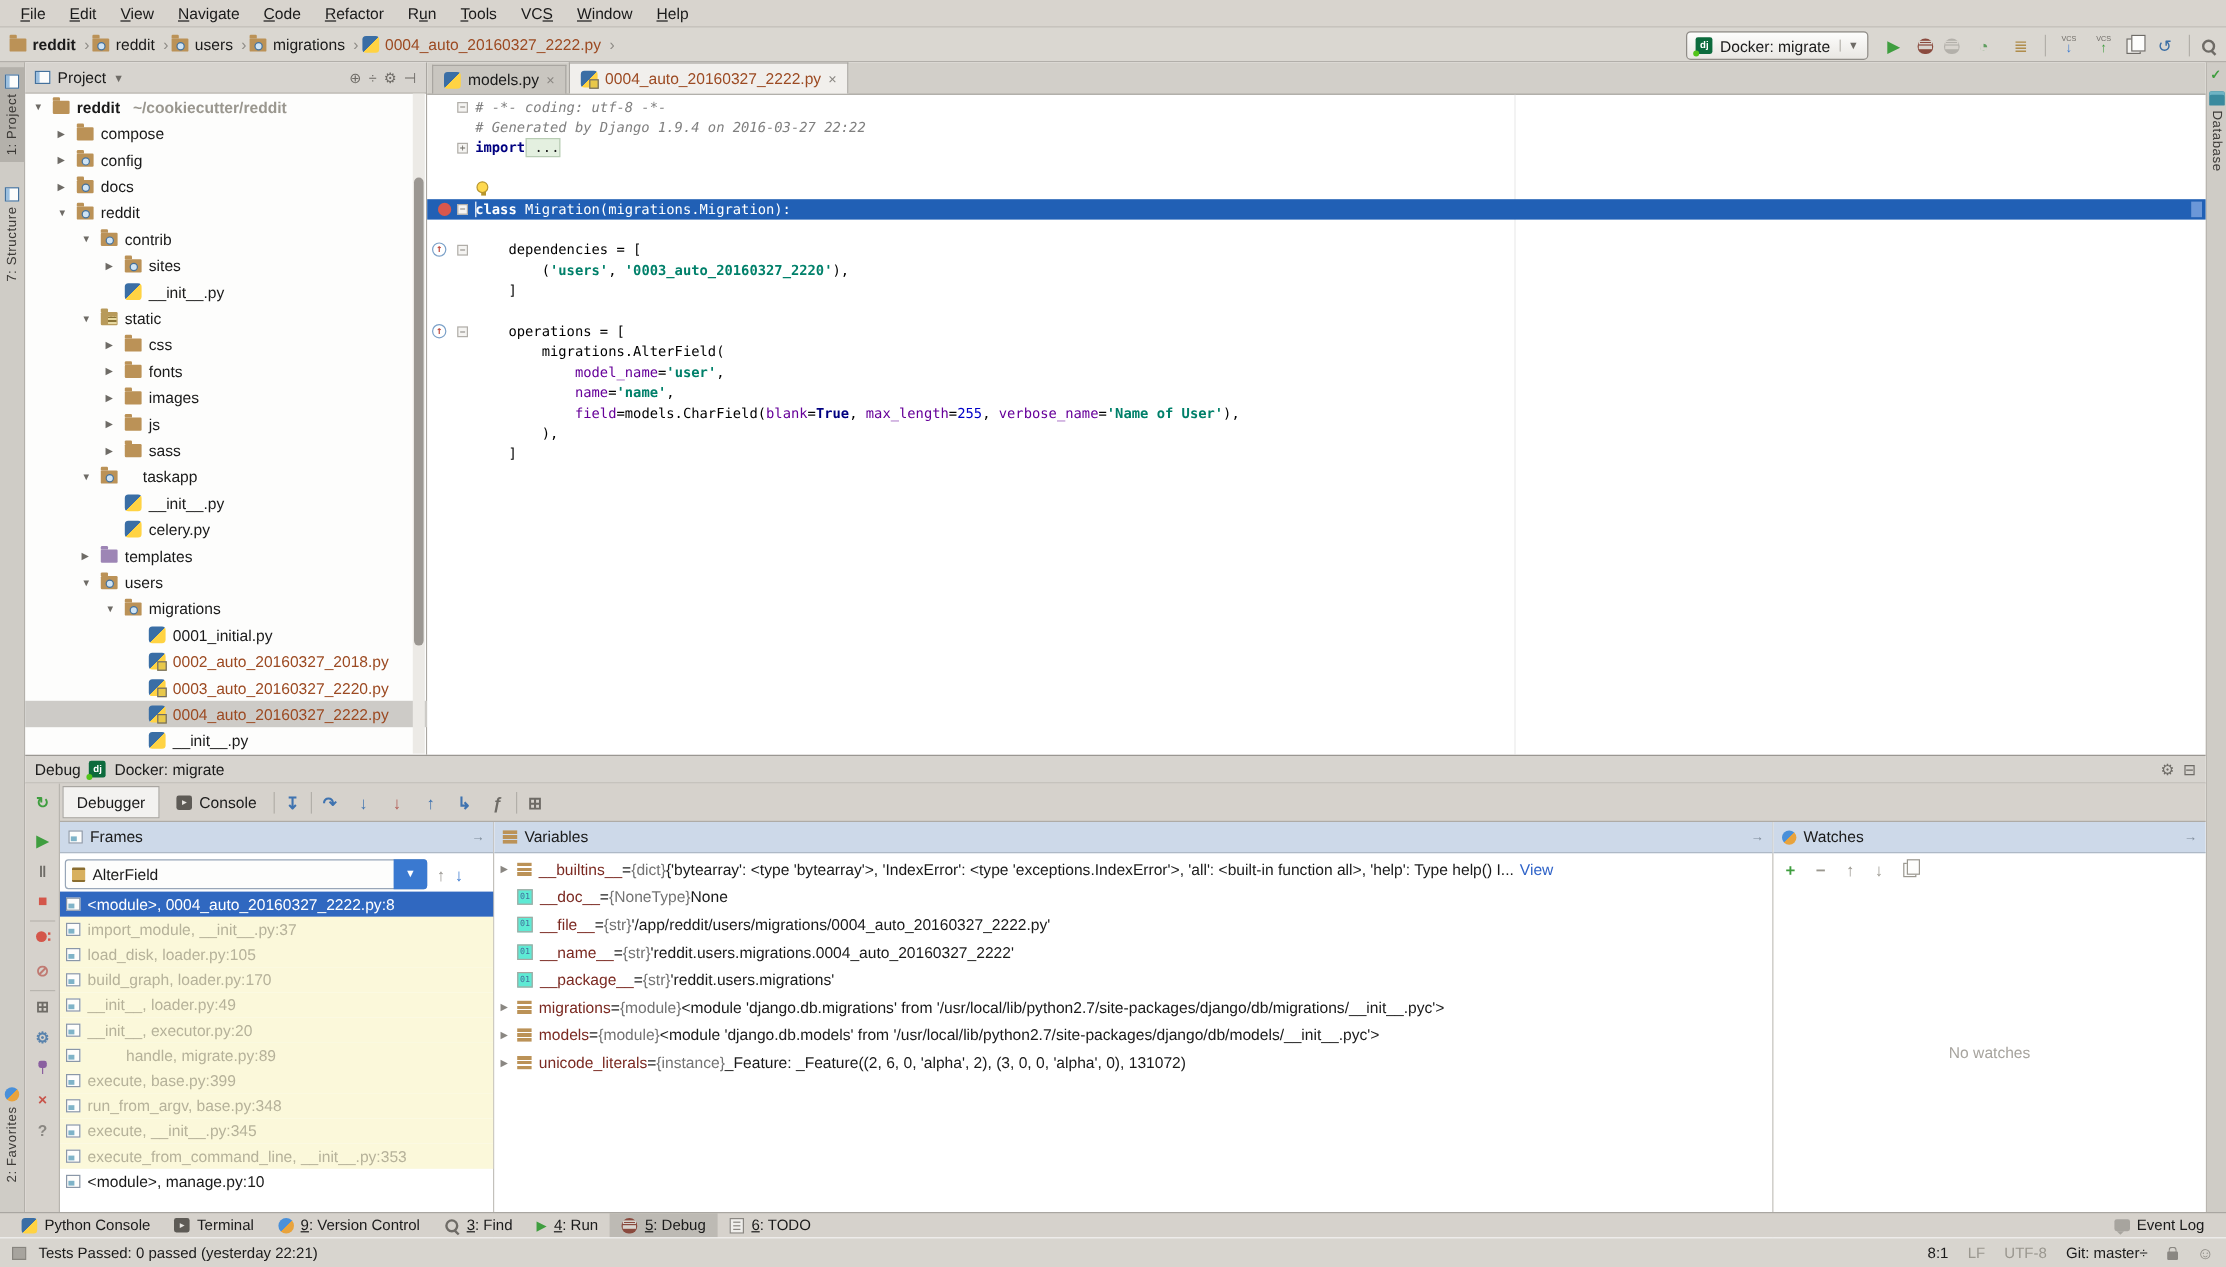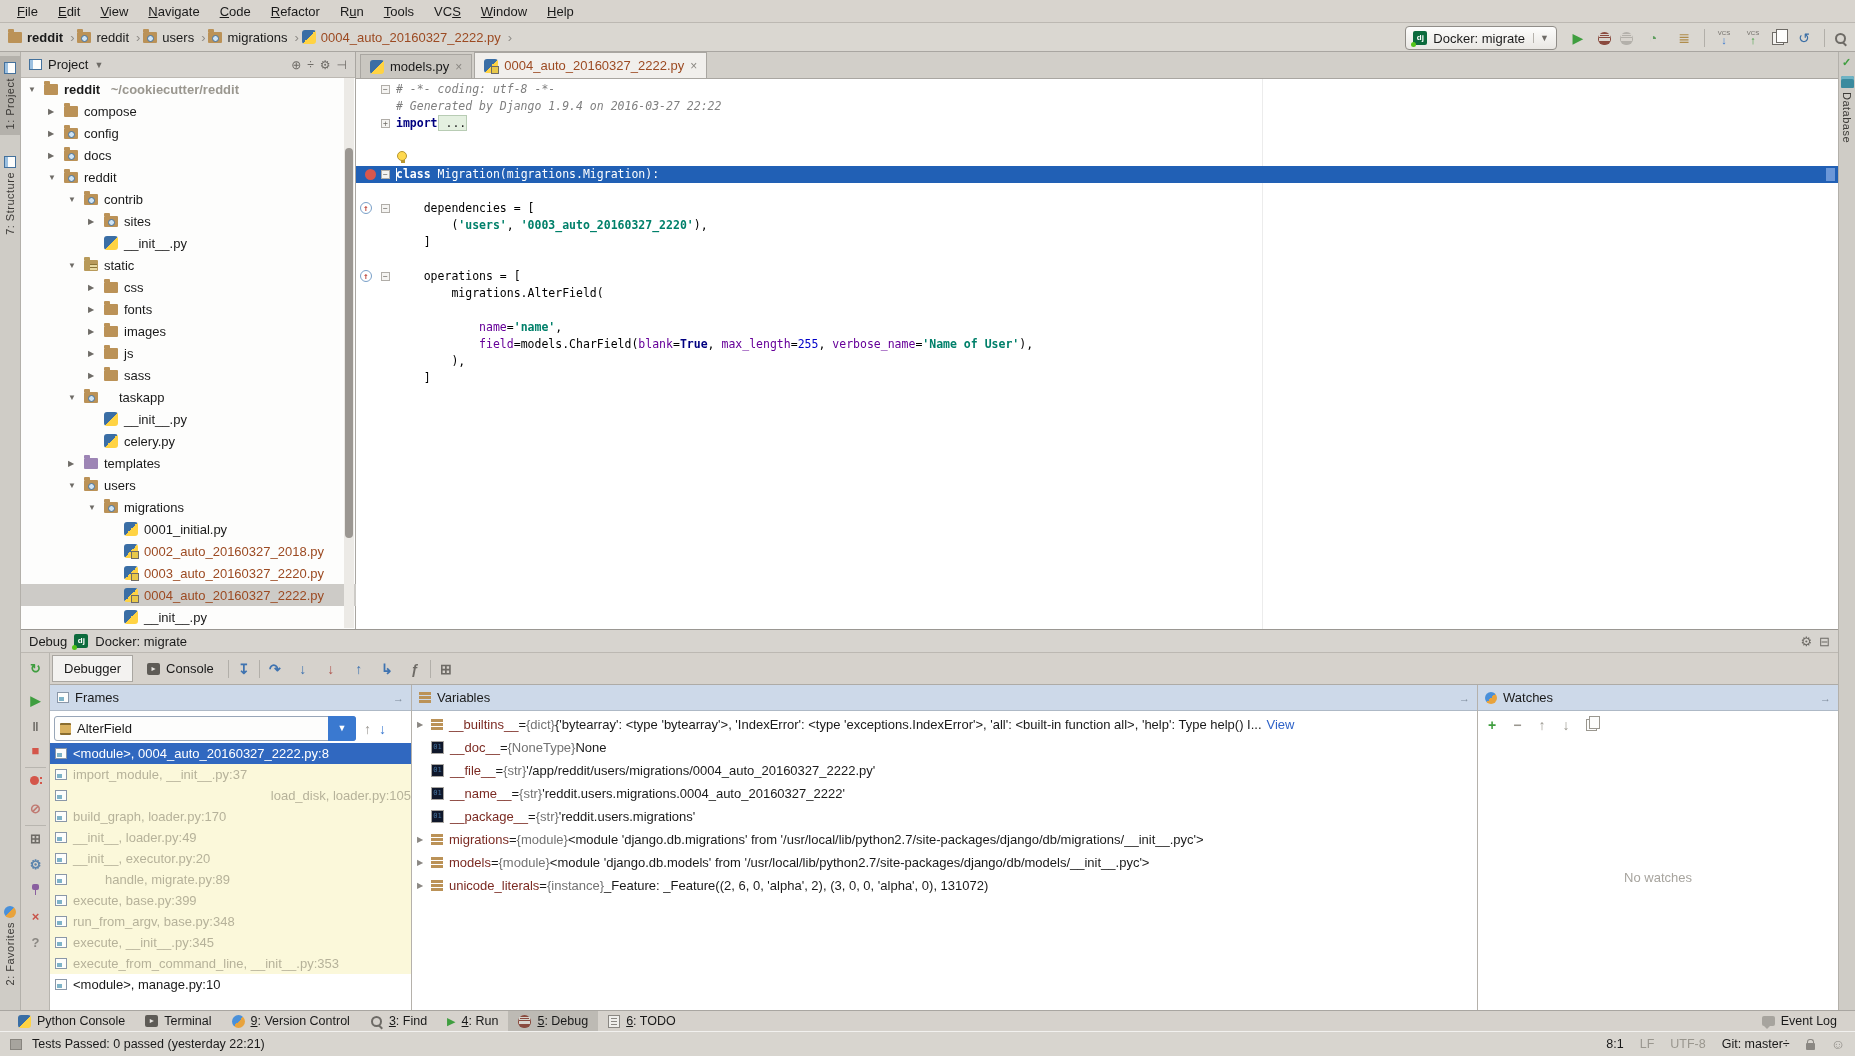"model_name='user'," div.cline { html: none -> <div><span> </span><span>model_name</span><span>=</span><span>'user'</span><span>,</span></div> }
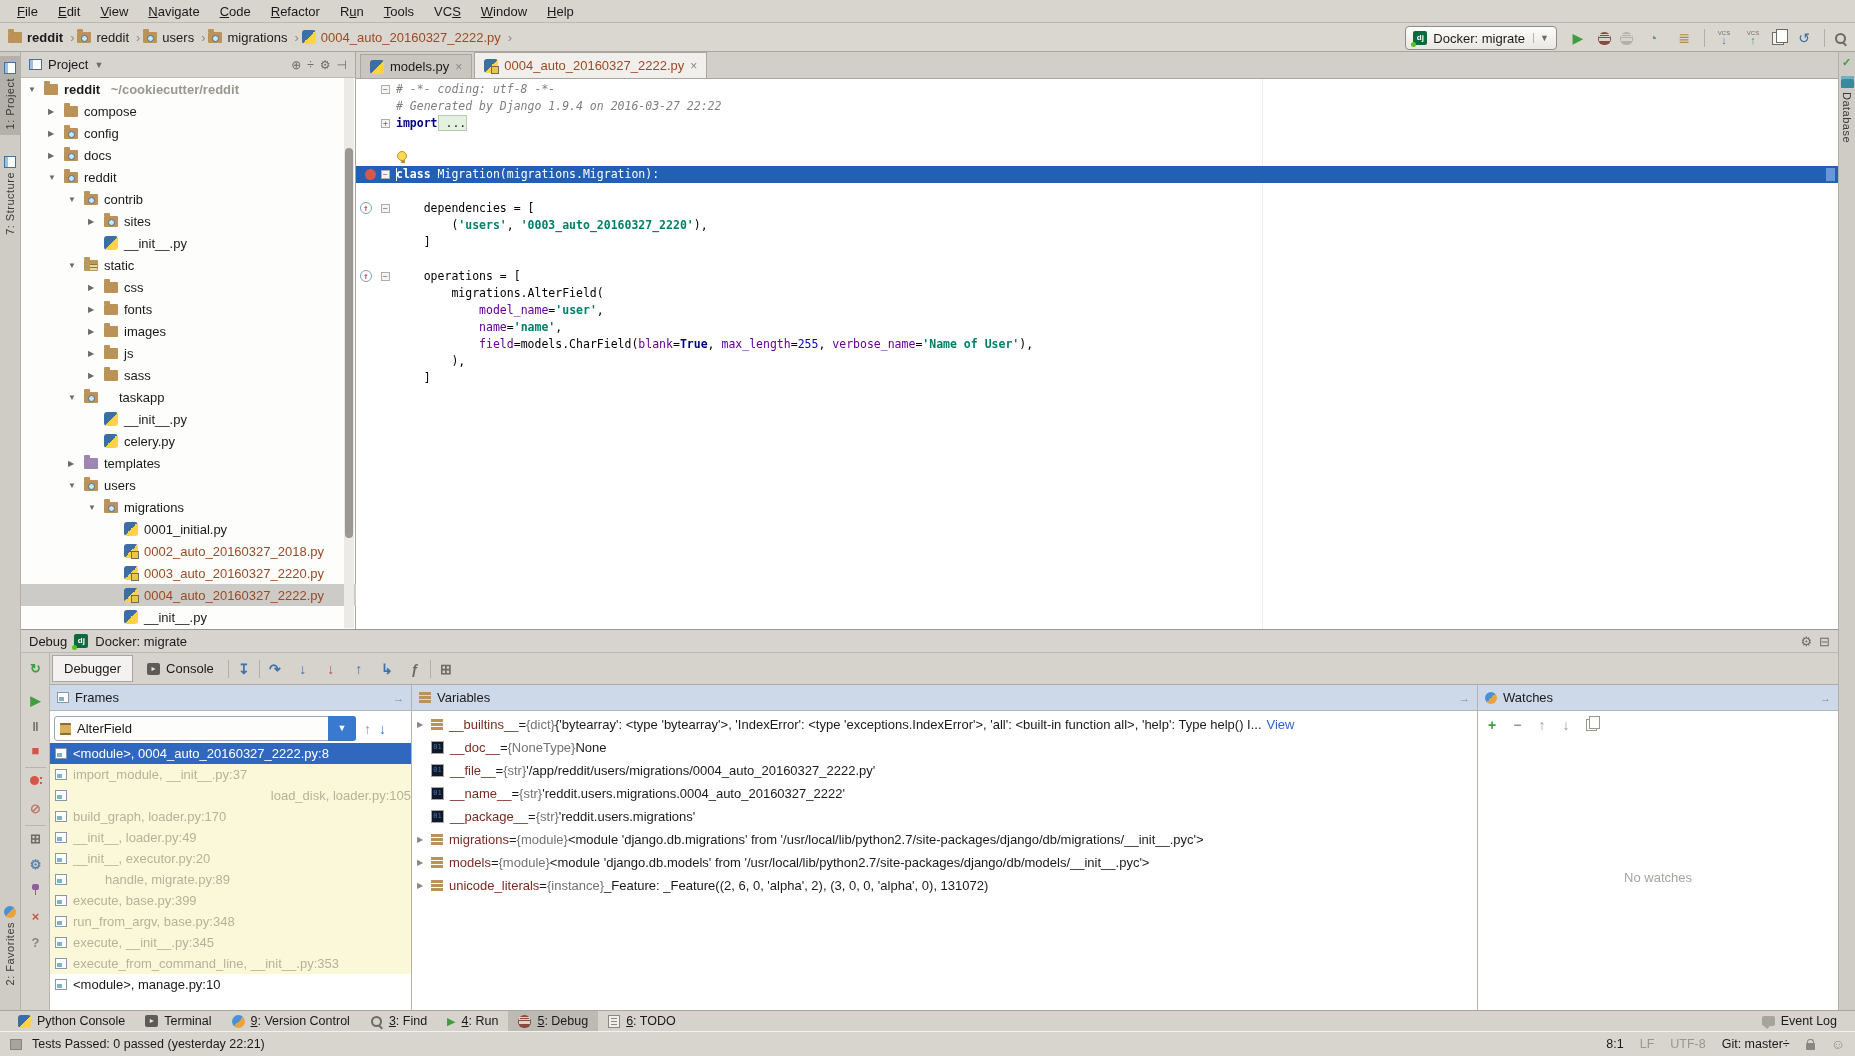"01" .i-prim { background: #0f172a -> #5eead4 }
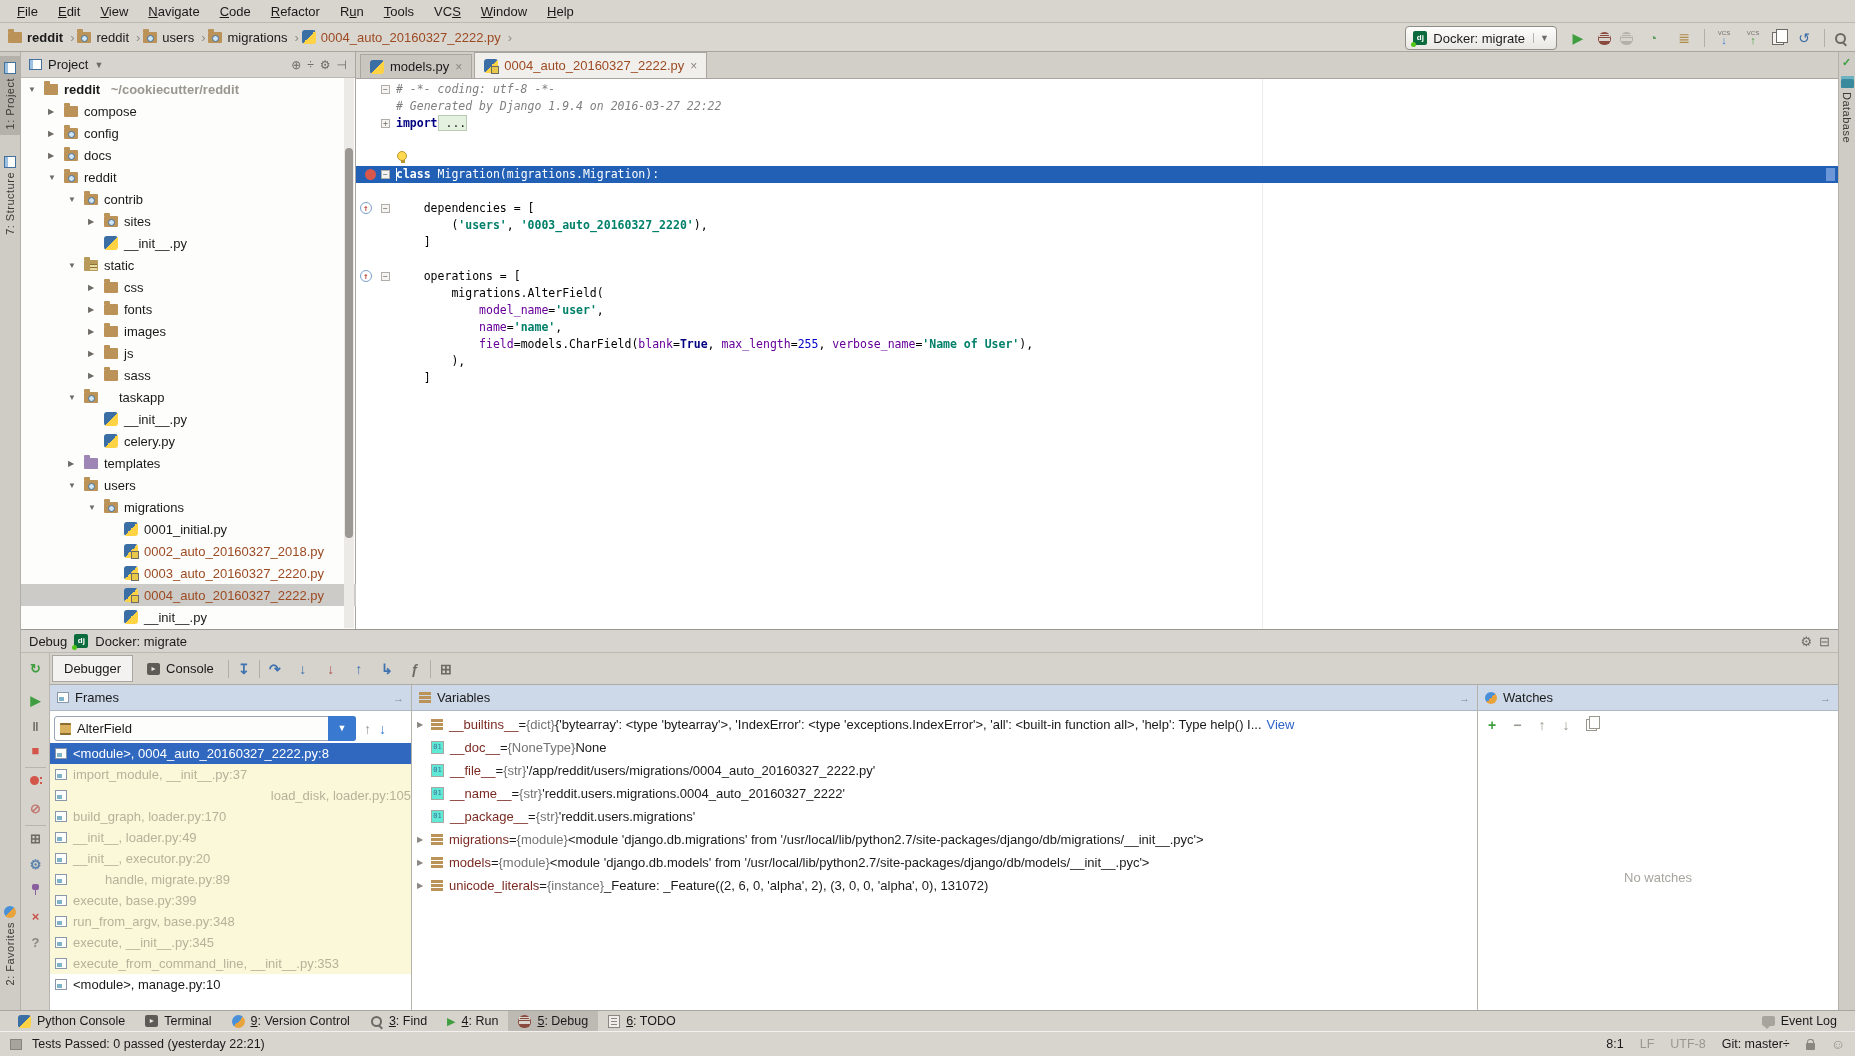"load_disk, loader.py:105" div.frow { justify-content: space-between -> none }
